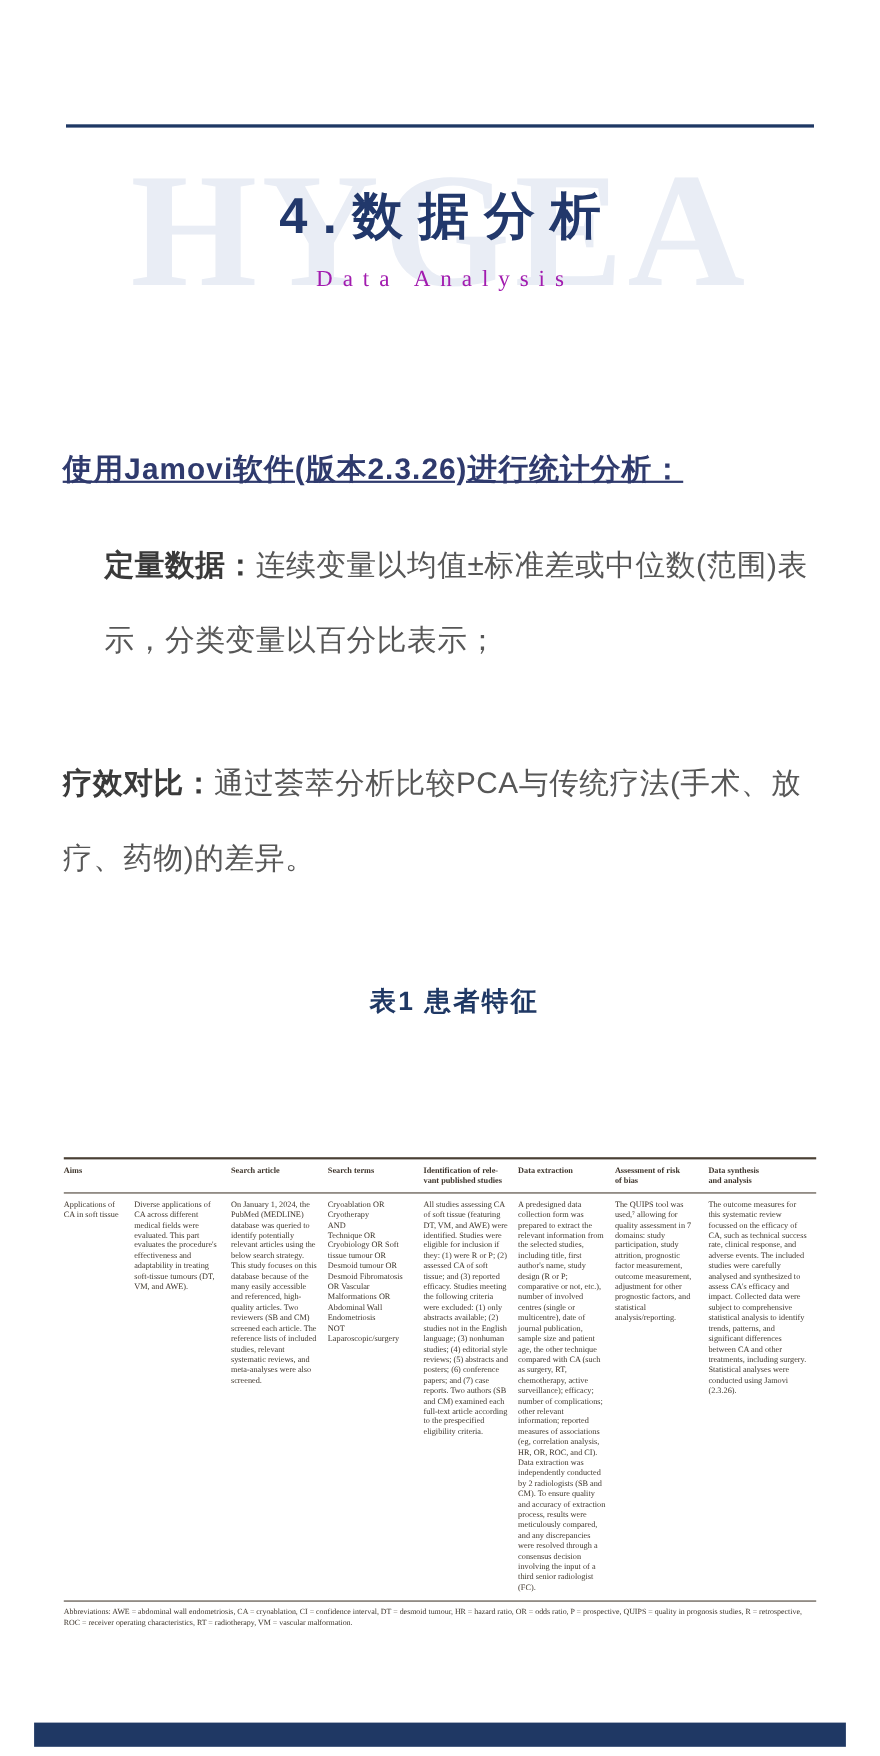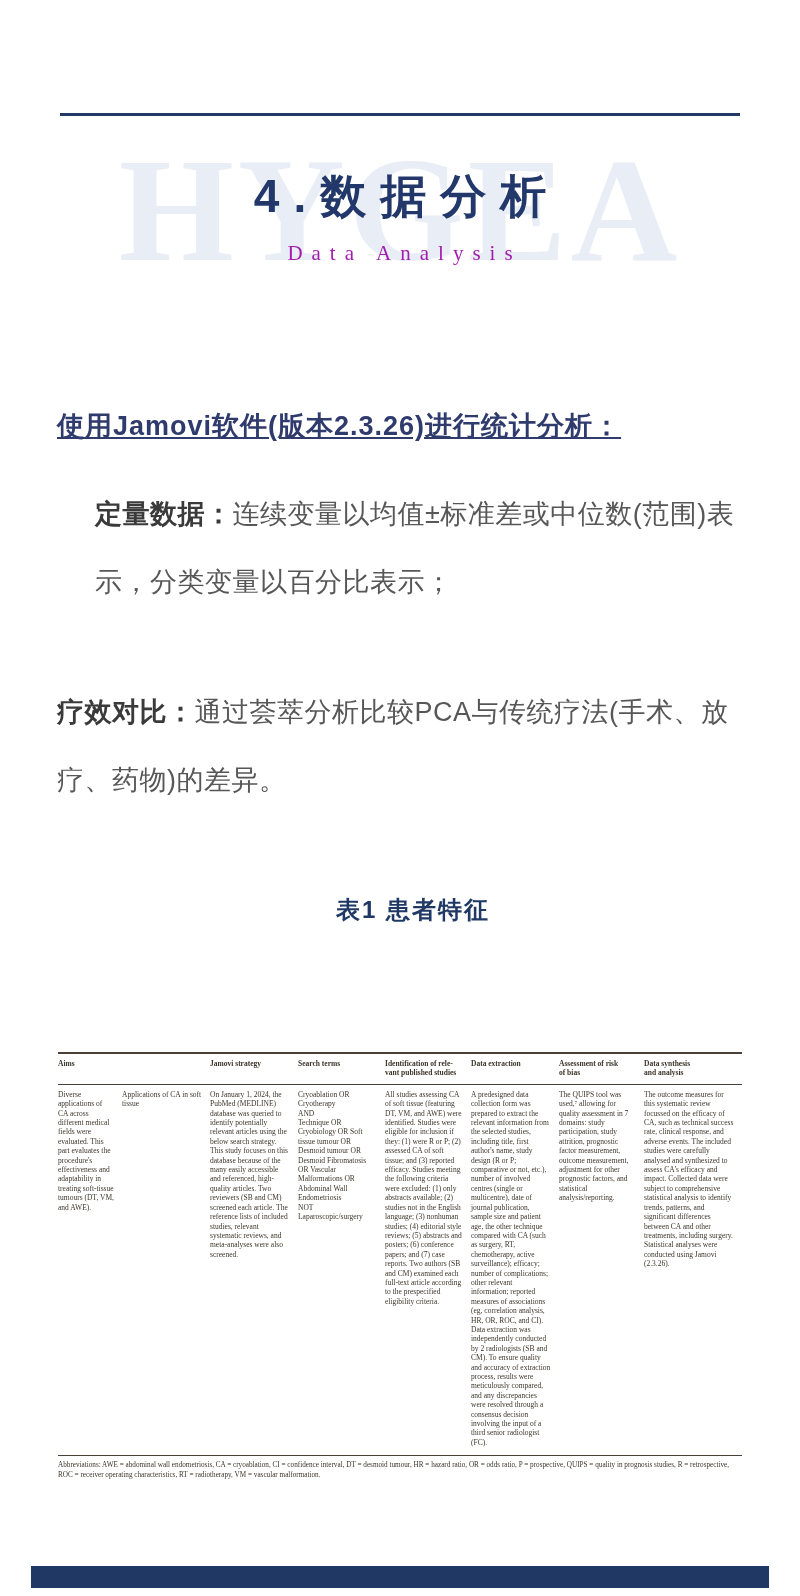"Jamovi strategy" div.th { text: Jamovi strategy -> Search article }
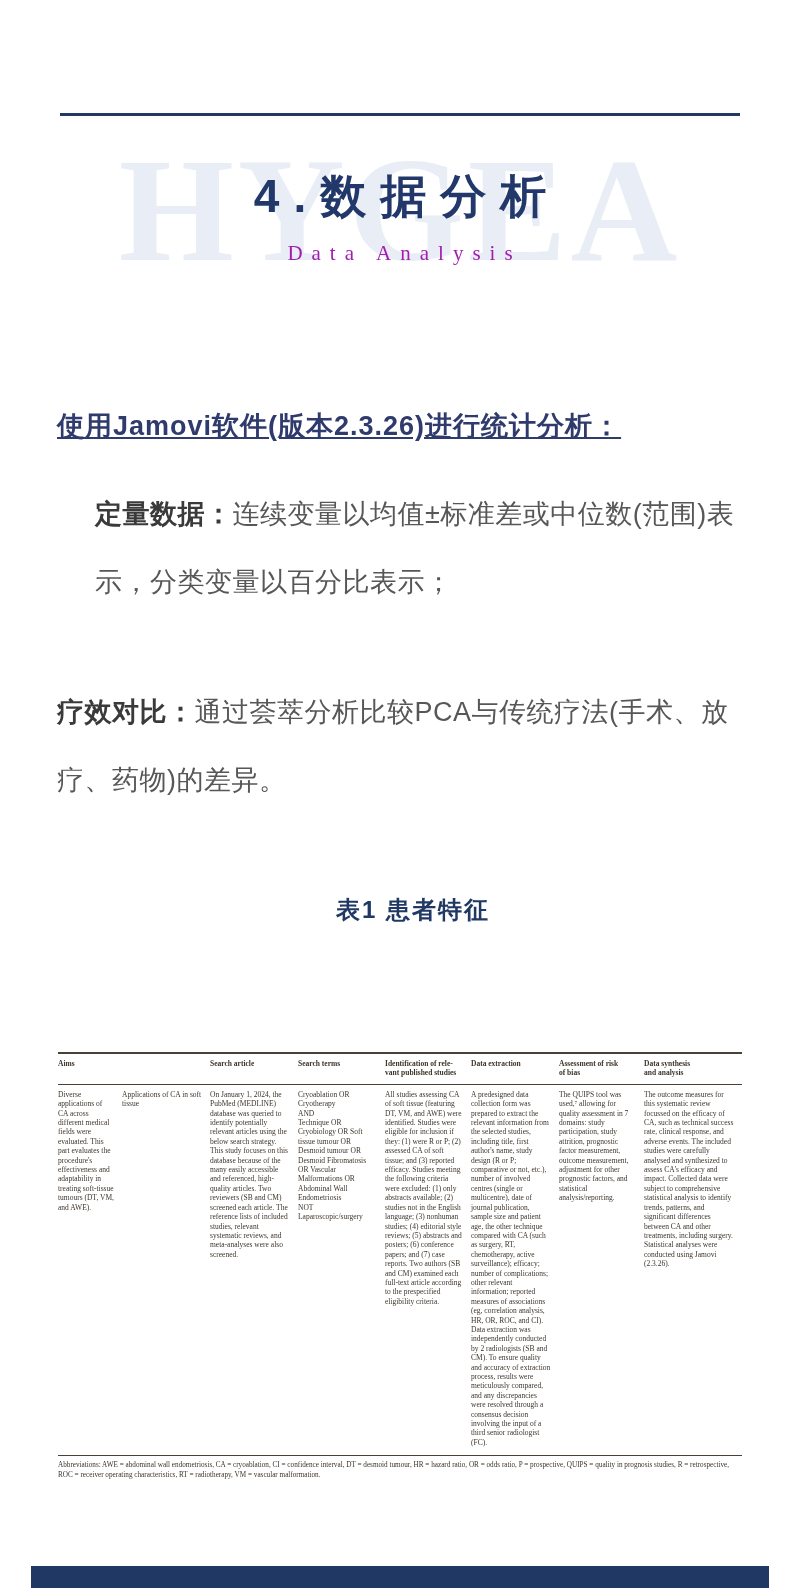"Diverse applications of CA across" div.cell { order: before "Applications of CA in soft" -> after "Applications of CA in soft" }
